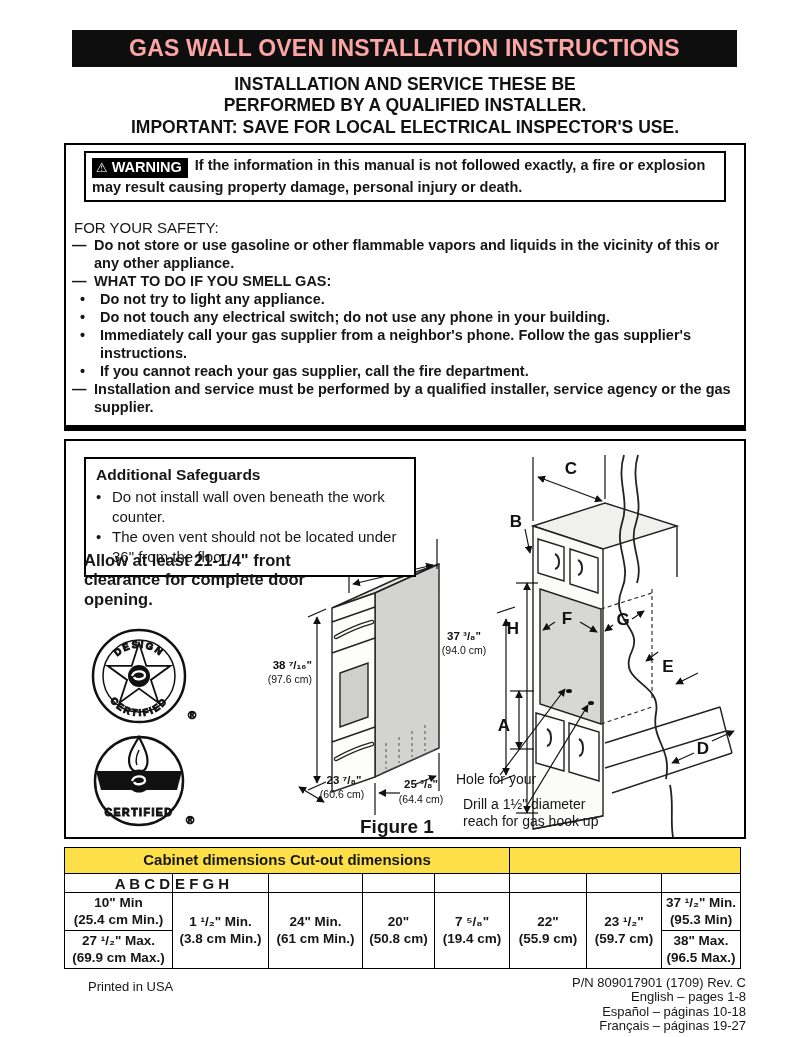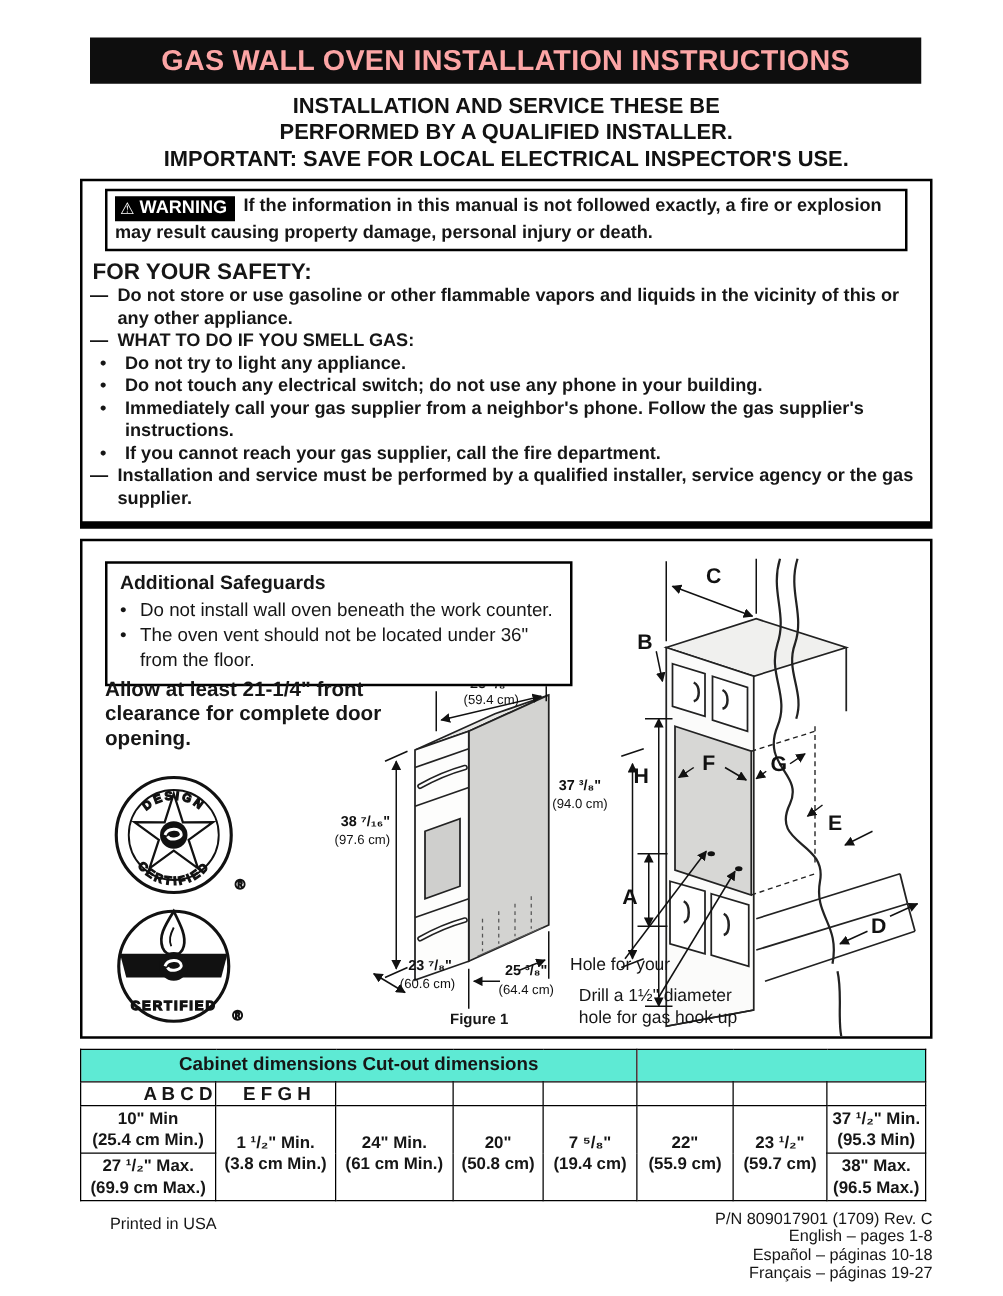"FOR YOUR SAFETY:" .safety-heading { font-size: 18px -> 15px; font-weight: bold -> normal; margin: 6px 0 1px 2px -> 17px 0 1px 2px }
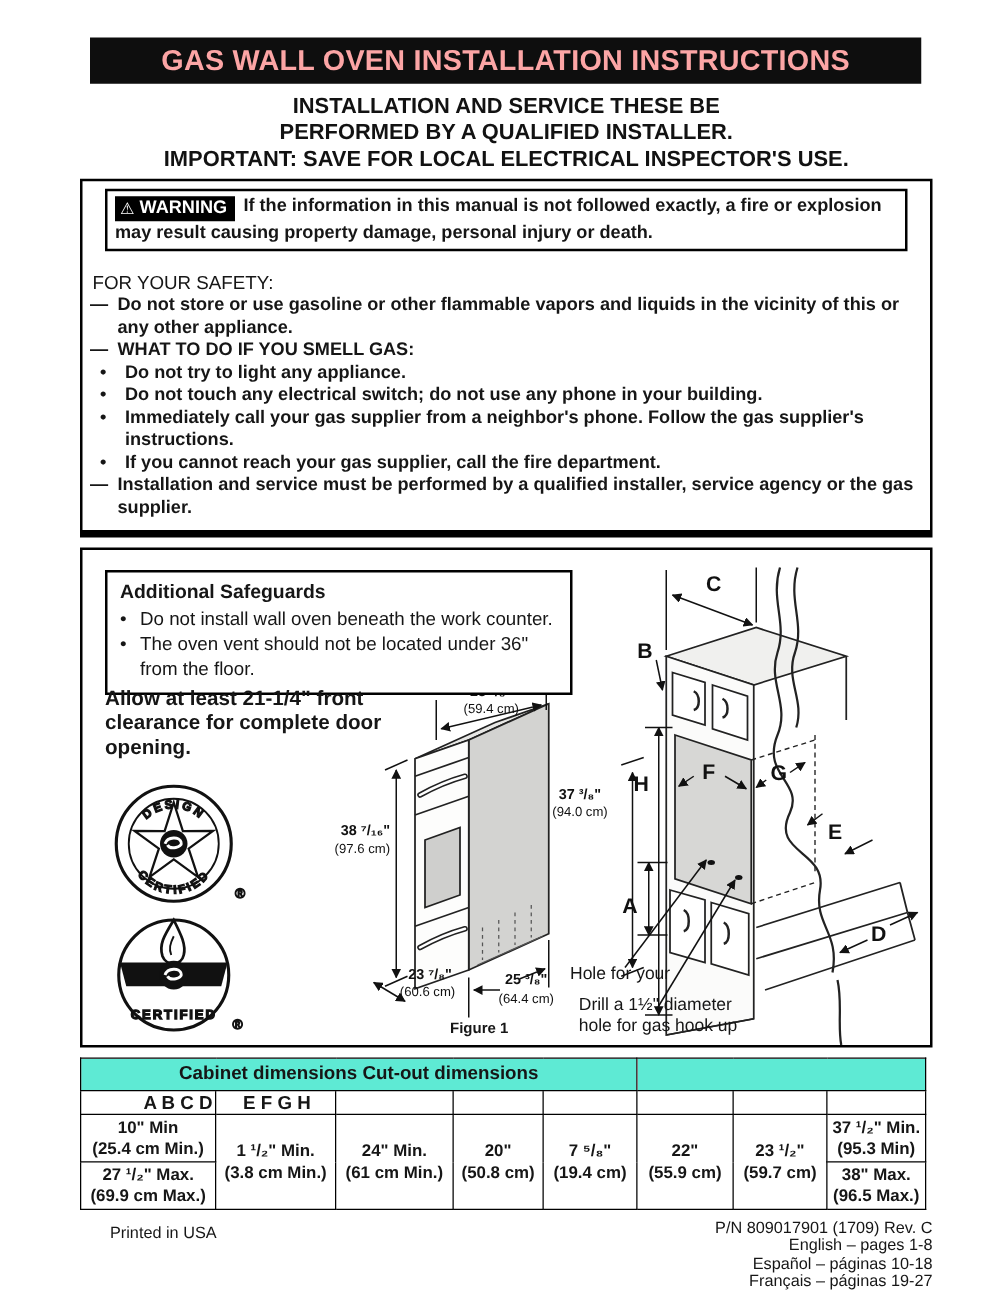"Additional Safeguards" .safeguards { width: 374px -> 332px }
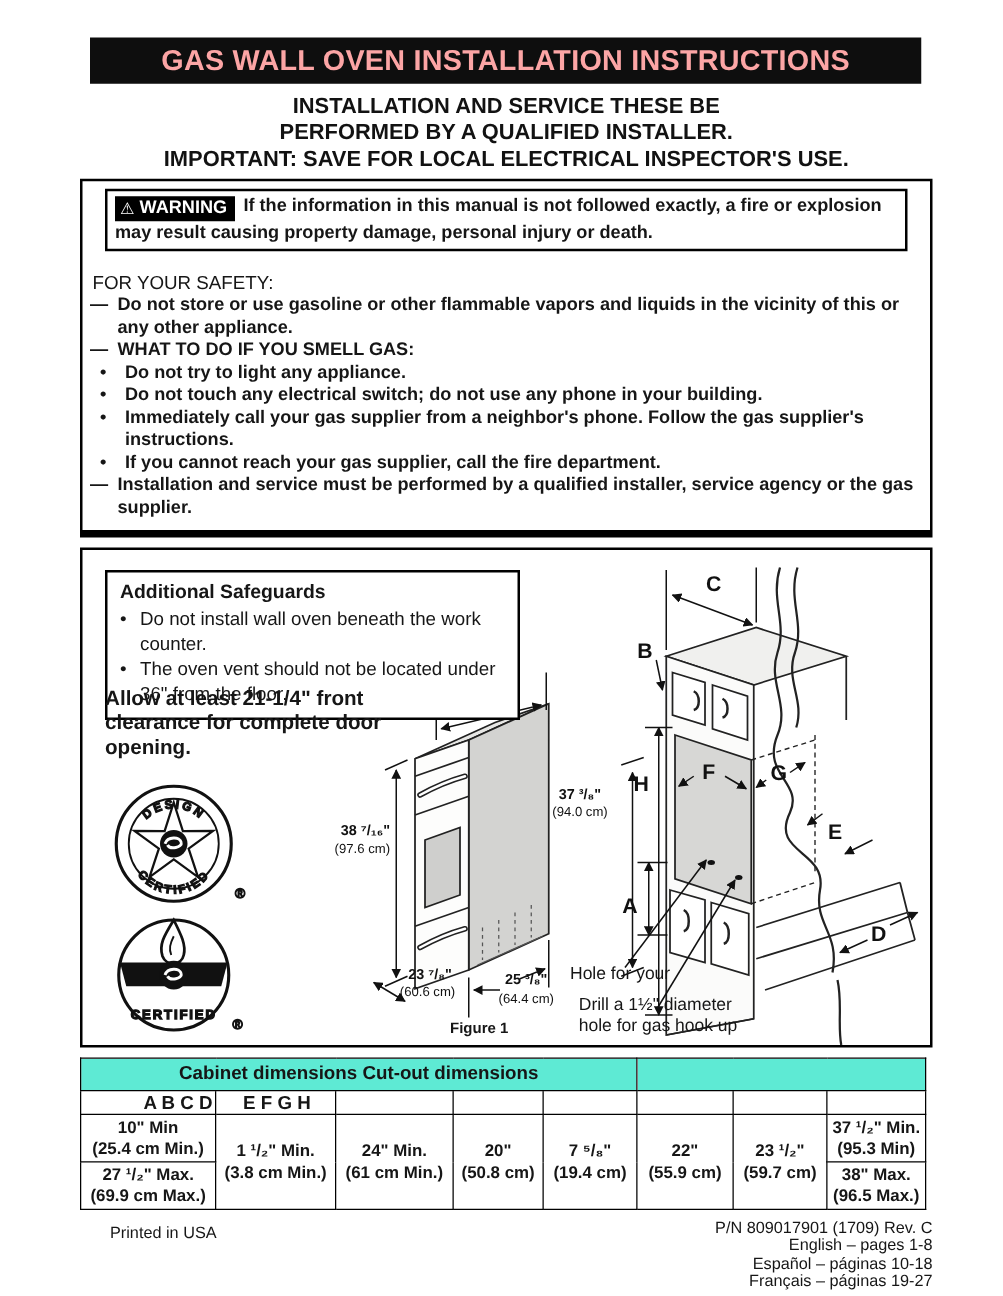"Figure 1" .fig-caption { font-size: 12px -> 19px }
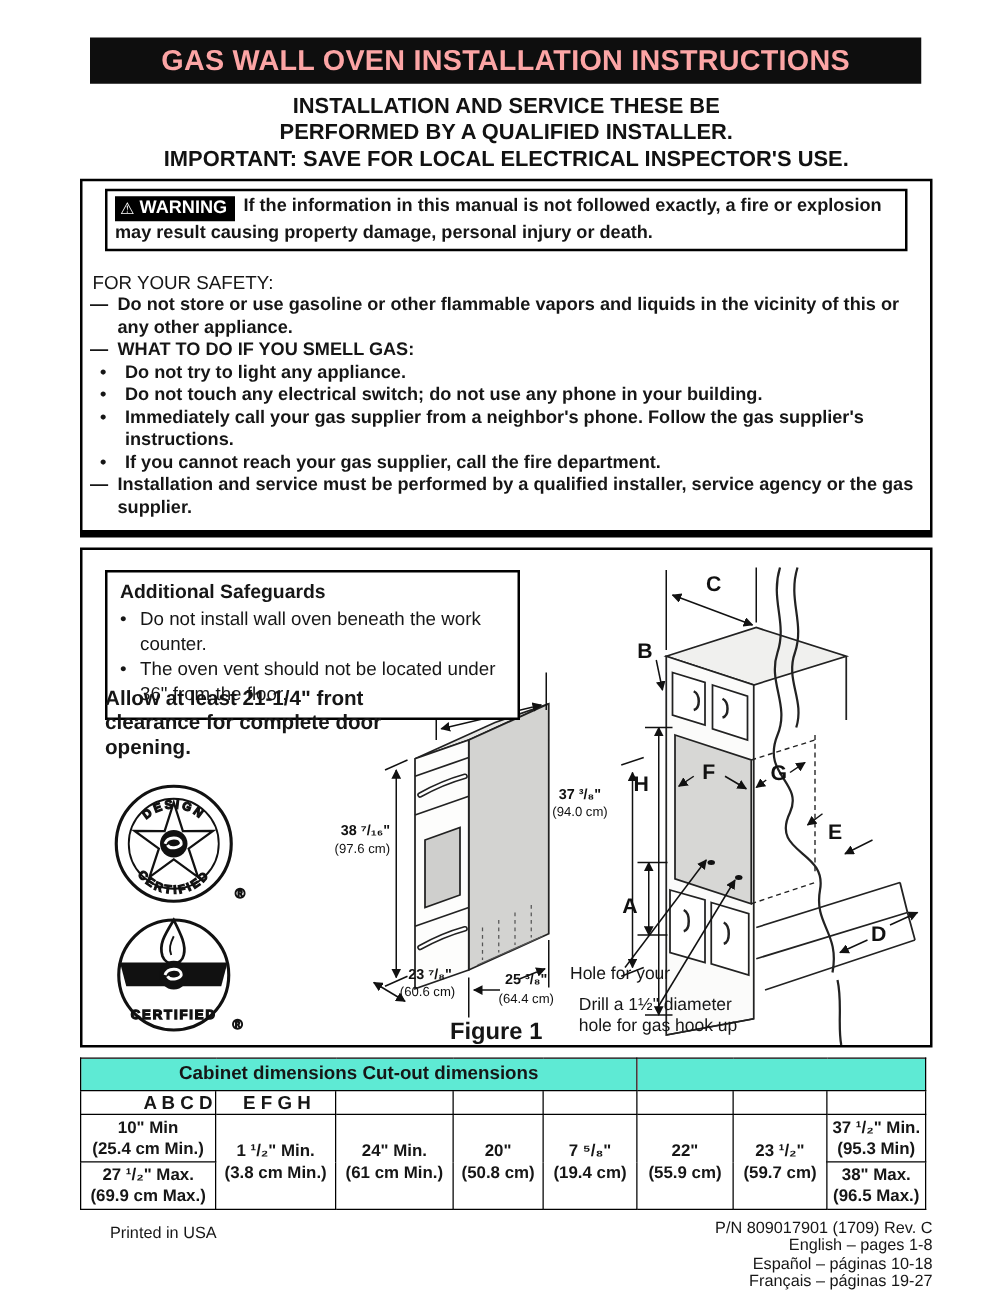"hole for gas hook up" div { text: hole -> reach }
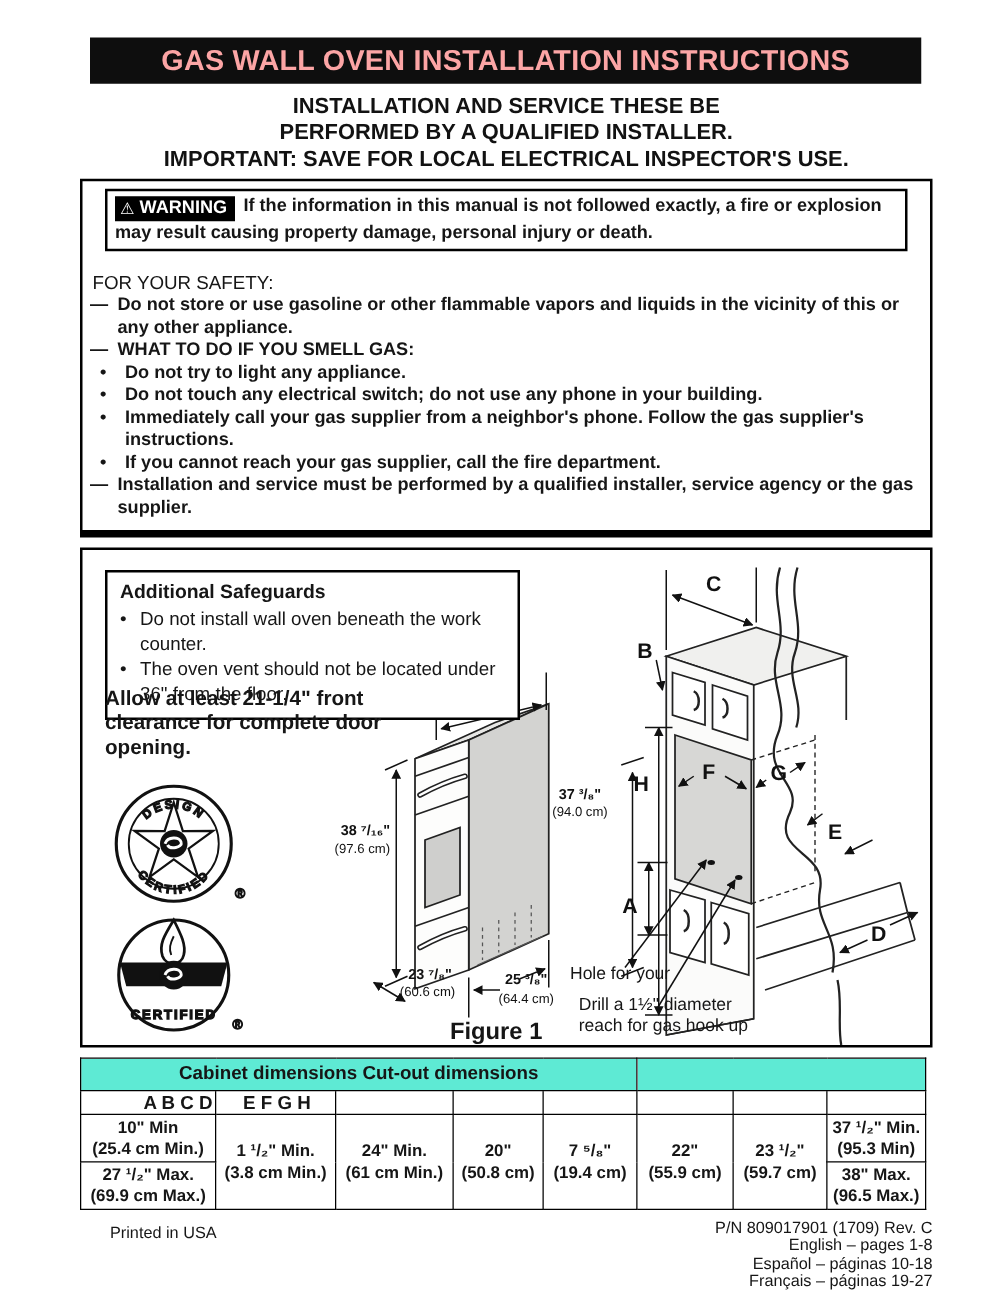"Cabinet dimensions Cut-out dimensions" .dim-table .hdr { background: #5eead4 -> #fde047 }
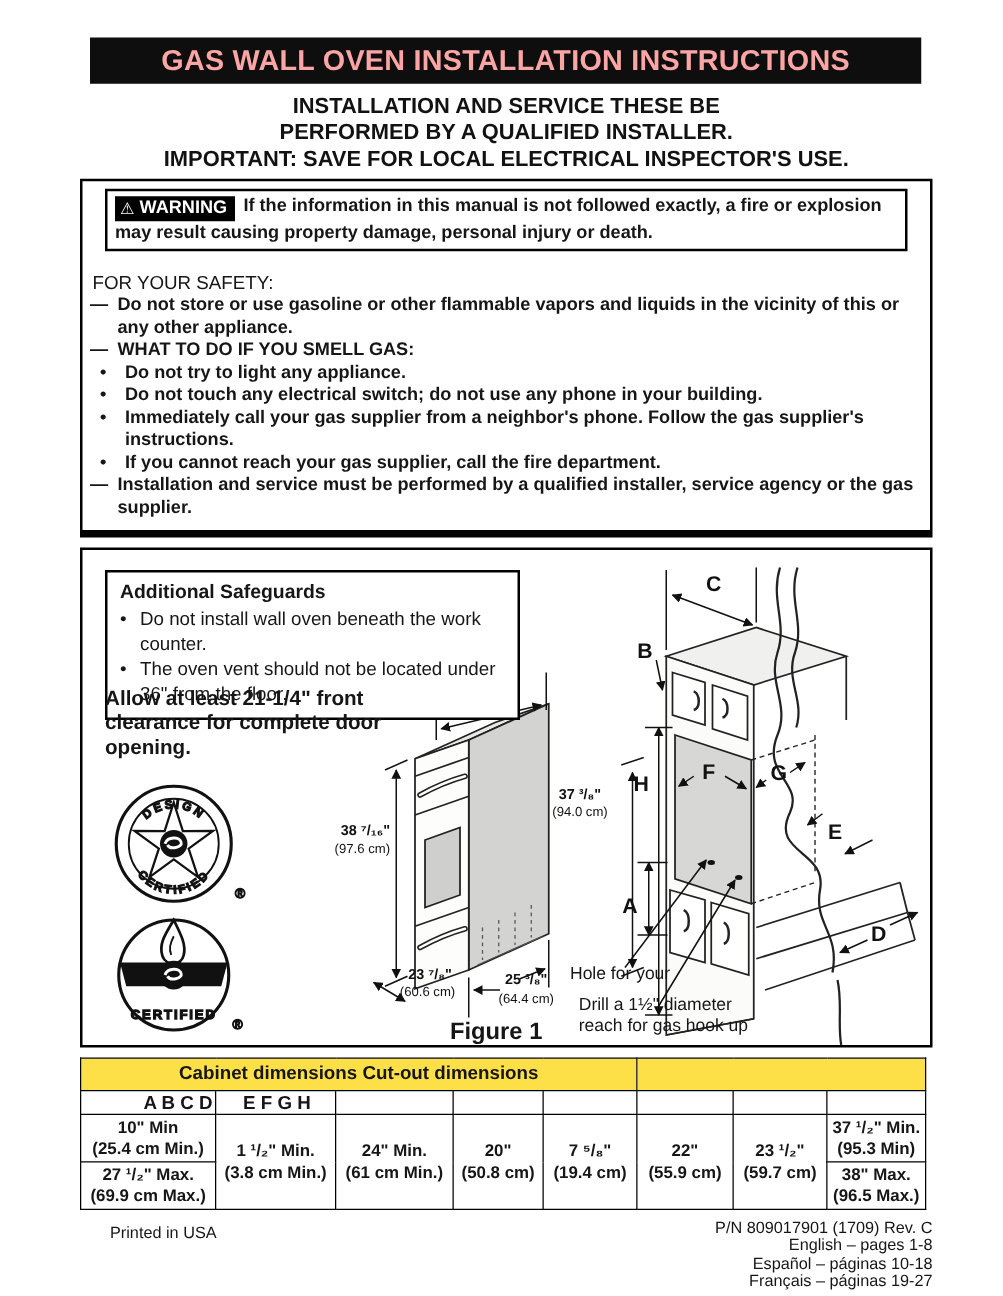"E F G H" .dim-table .ltr-right { text-align: center -> left }
